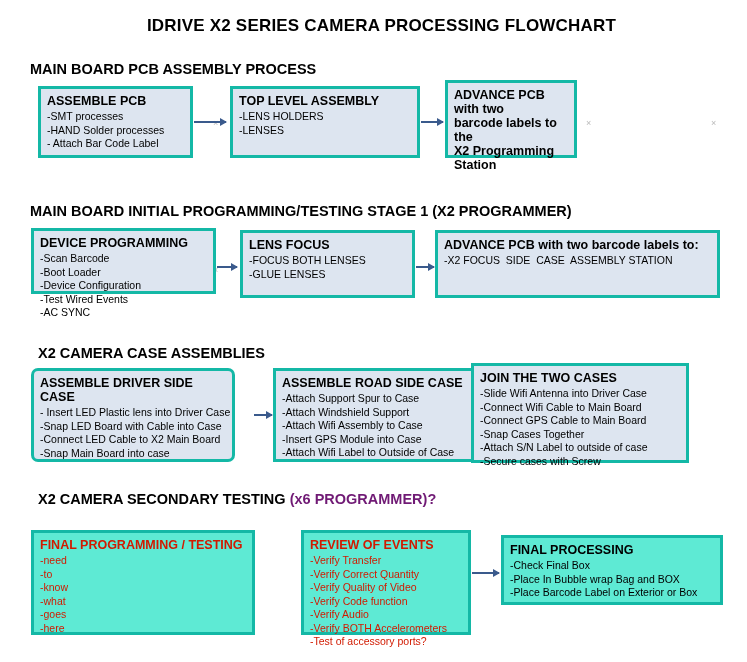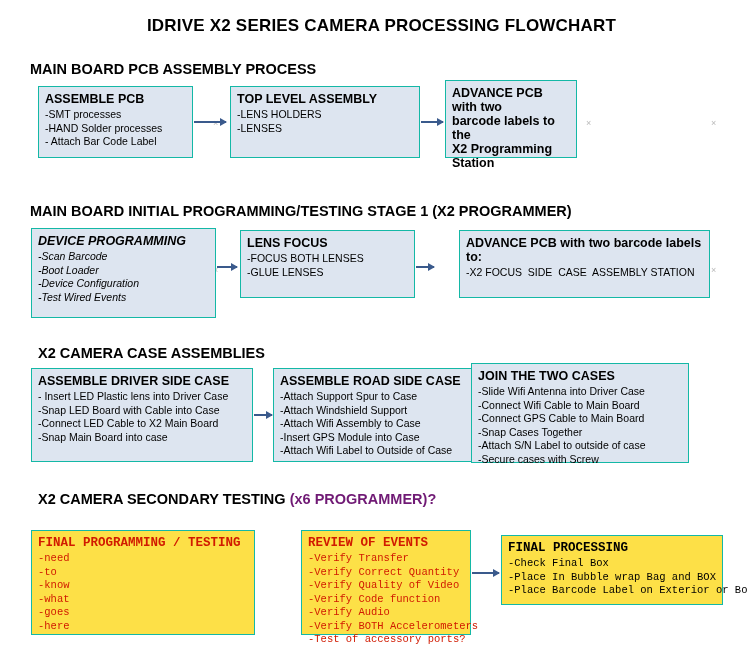"ASSEMBLE PCB" .box { border: 1px solid #14b8a6 -> 3px solid #14b8a6 }
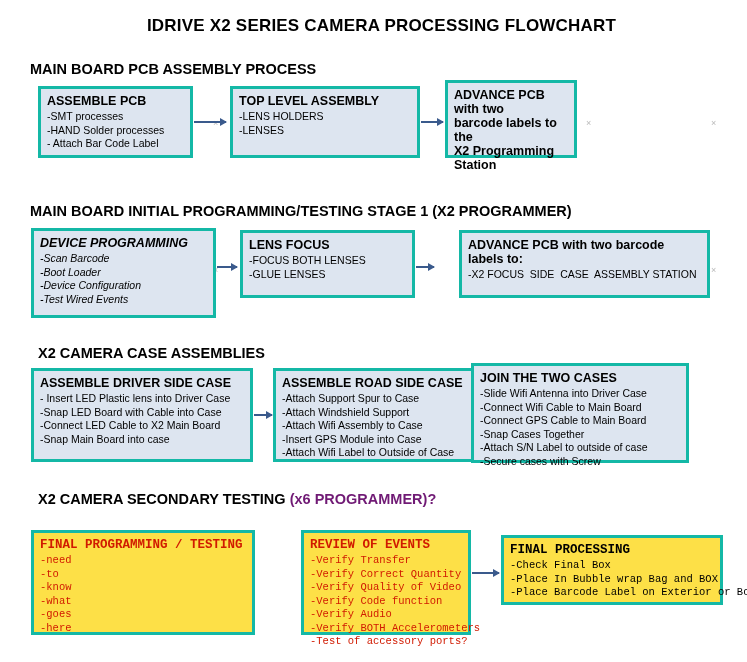"DEVICE PROGRAMMING" div.box { font-style: italic -> none; height: 90px -> 66px }
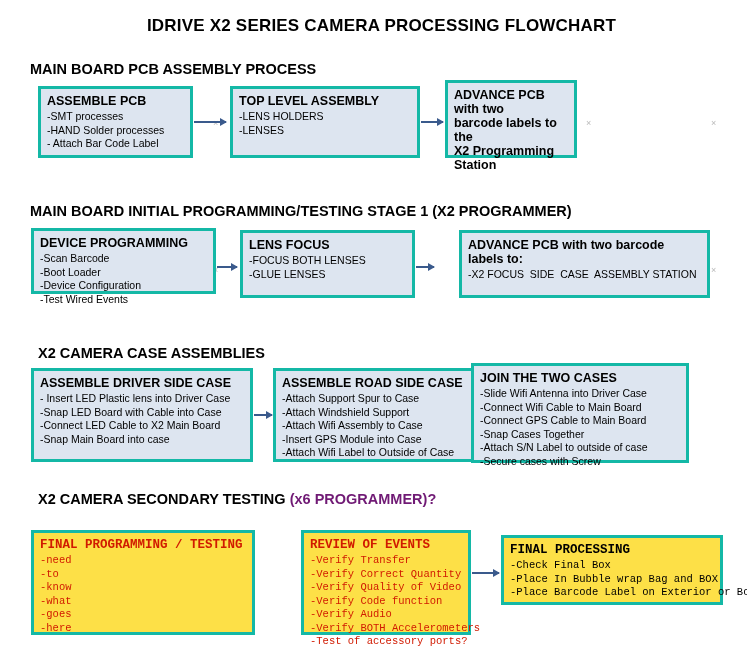"ADVANCE PCB with two barcode labels to:" div.box { left: 451px -> 427px; width: 251px -> 285px }
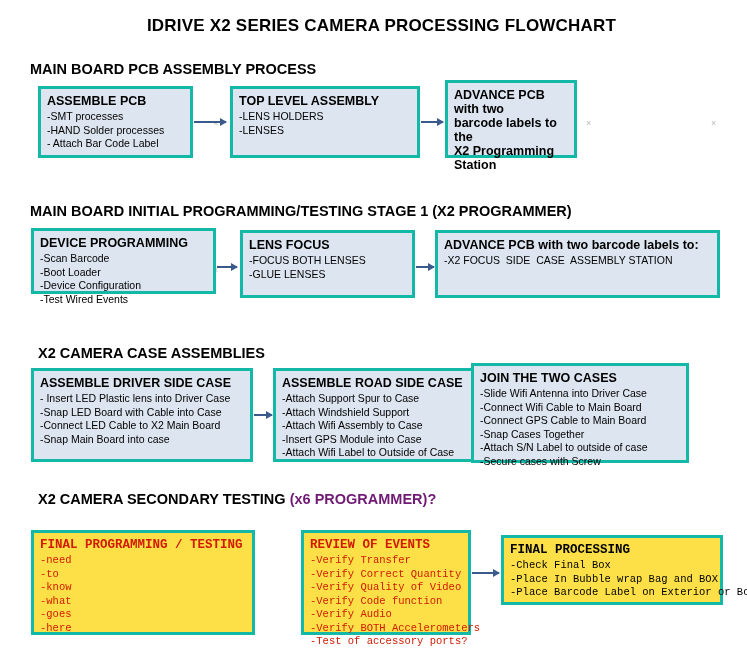"-AC SYNC" div.box-line { html: none -> <div>-AC SYNC</div> }
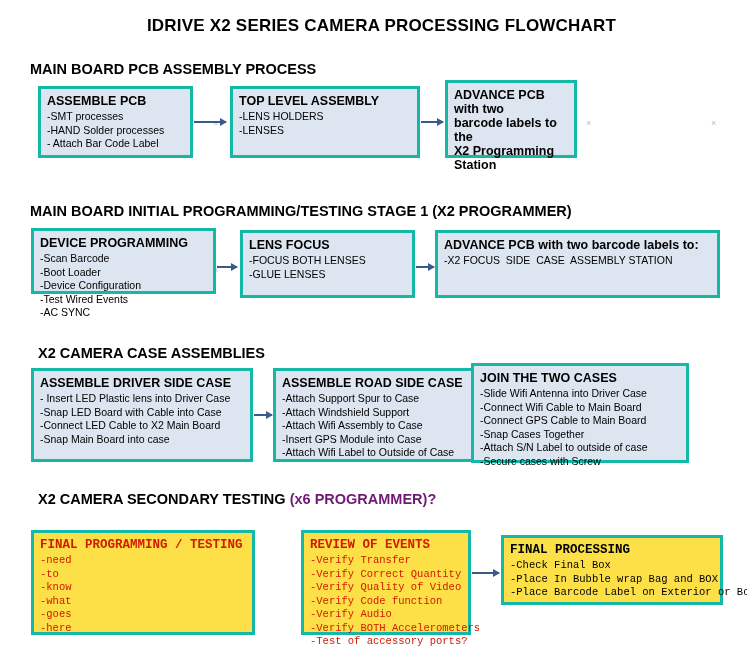"ASSEMBLE DRIVER SIDE CASE" div.box { border-radius: none -> 7px; width: 222px -> 204px }
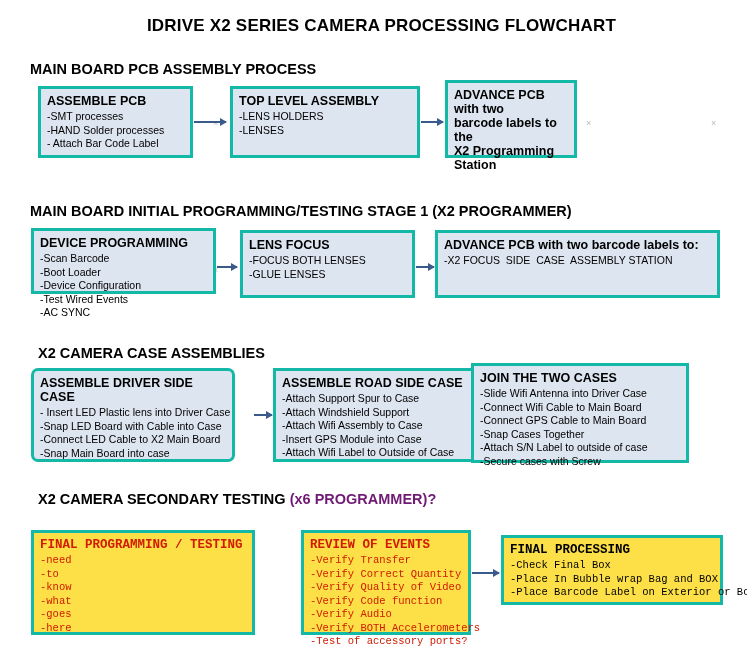"FINAL PROGRAMMING / TESTING" .box.white { background: #fde047 -> #5eead4; font-family: Liberation Mono, monospace -> none }
